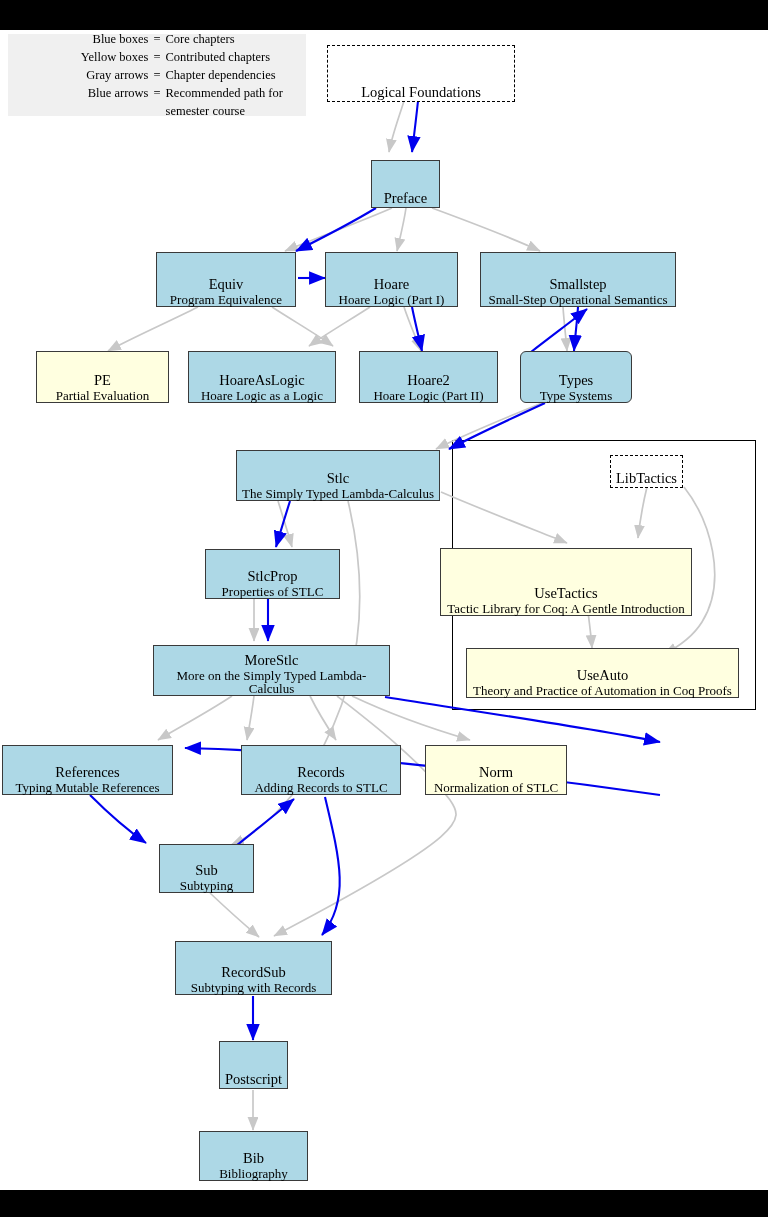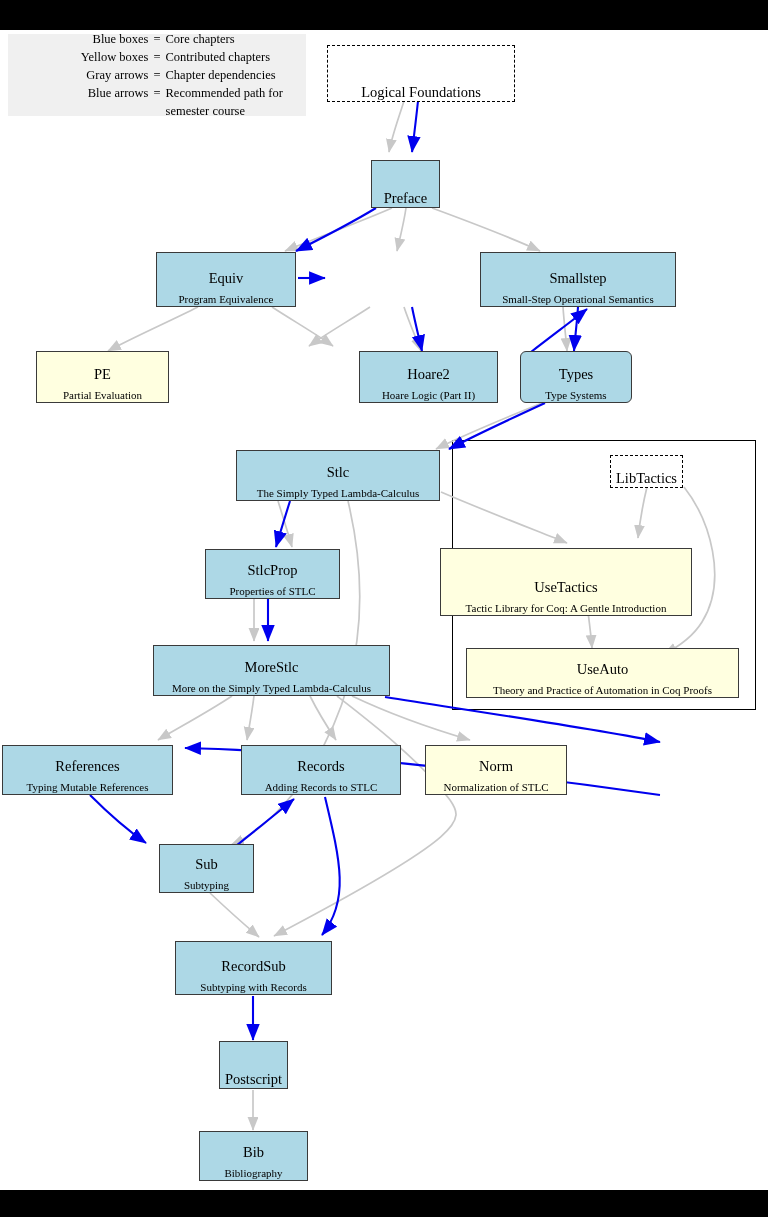"Hoare" div.node { html: none -> <div> <div>Hoare</div> <div>Hoare Logic (Part I)</div> </div> }
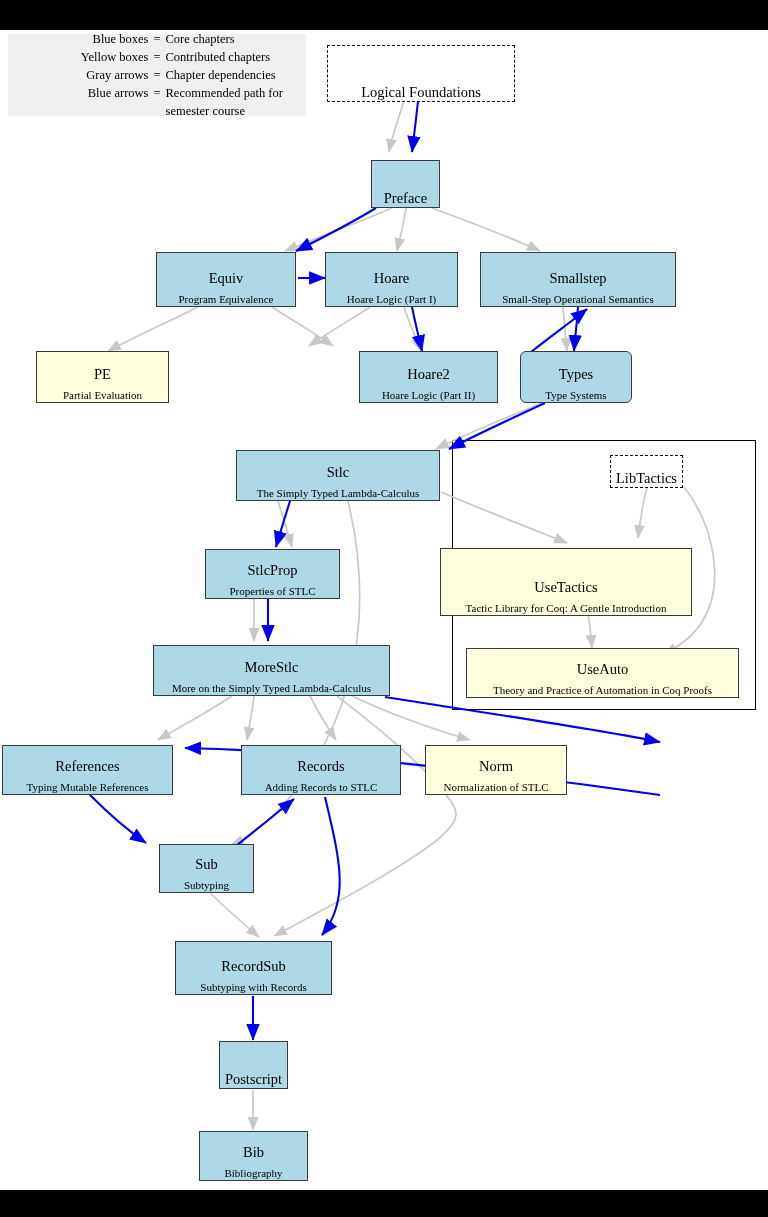"Program Equivalence" .nsub { font-size: 11px -> 13px; margin-top: 6px -> 0 }
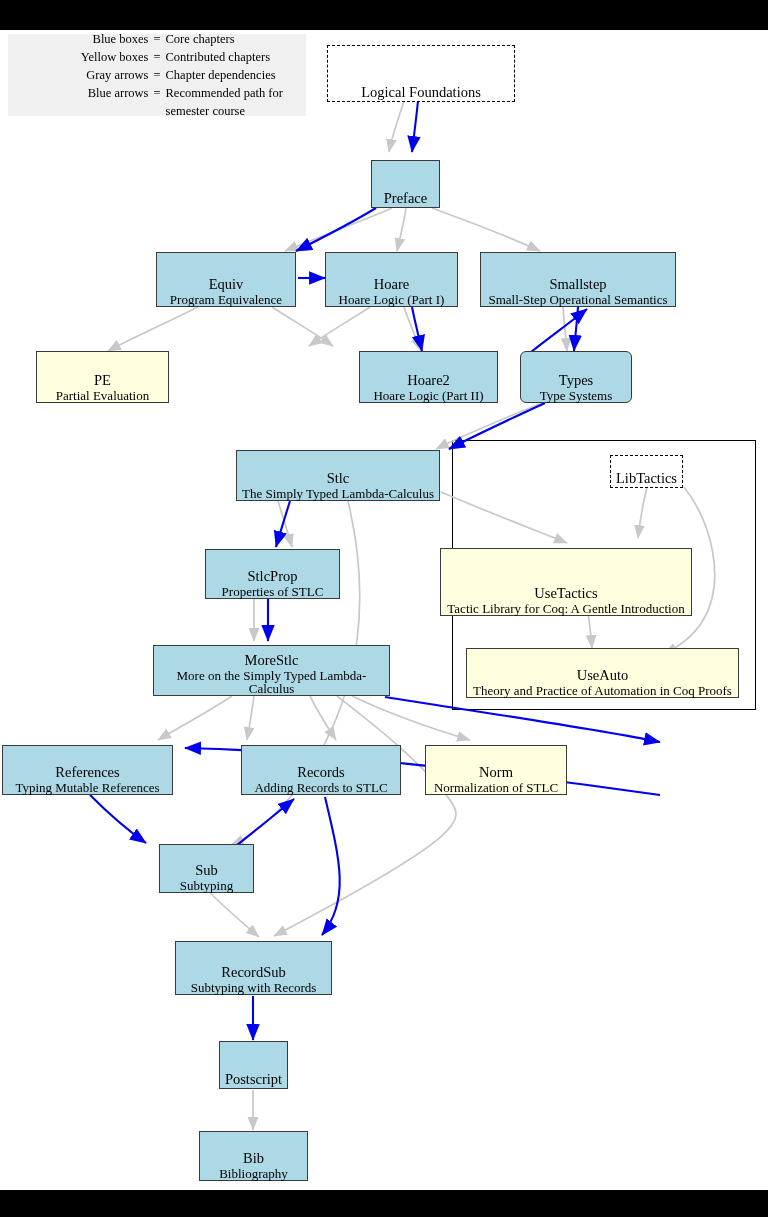"HoareAsLogic" div.node { html: none -> <div> <div>HoareAsLogic</div> <div>Hoare Logic as a Logic</div> </div> }
